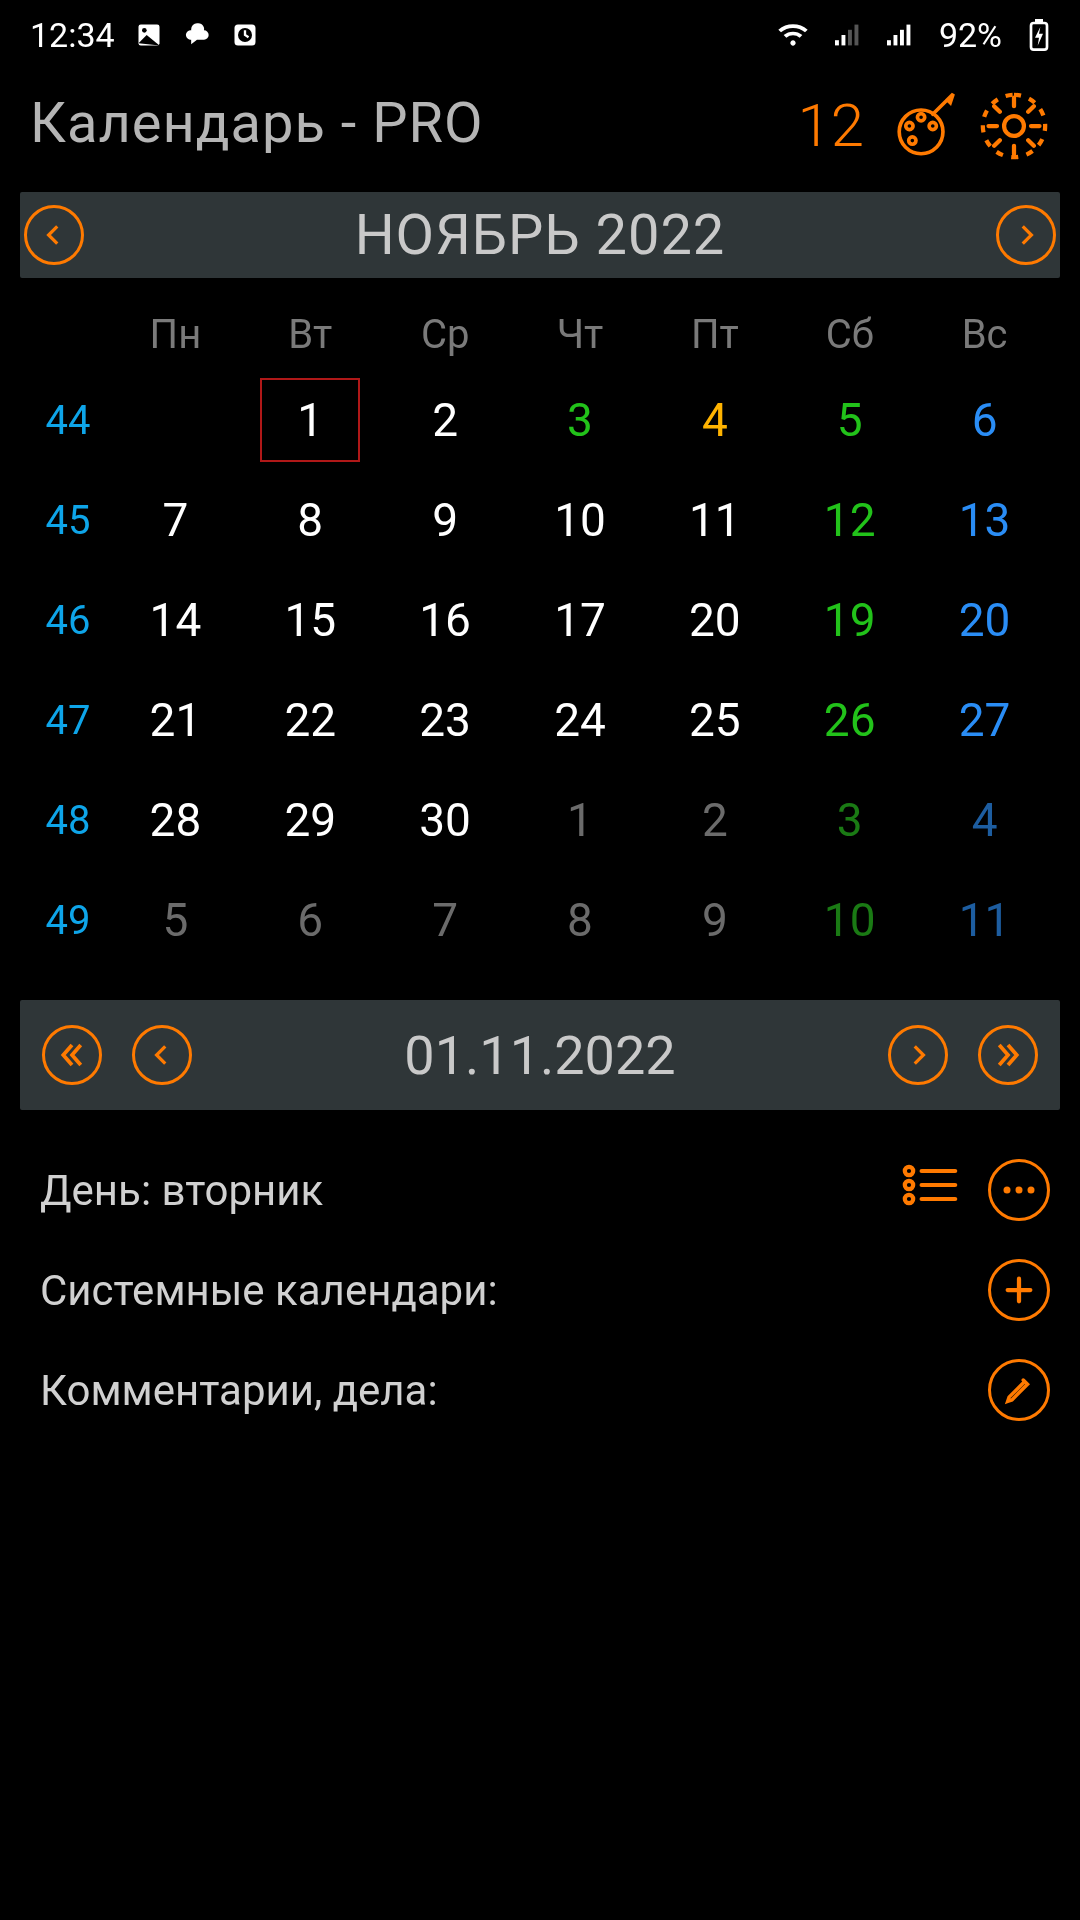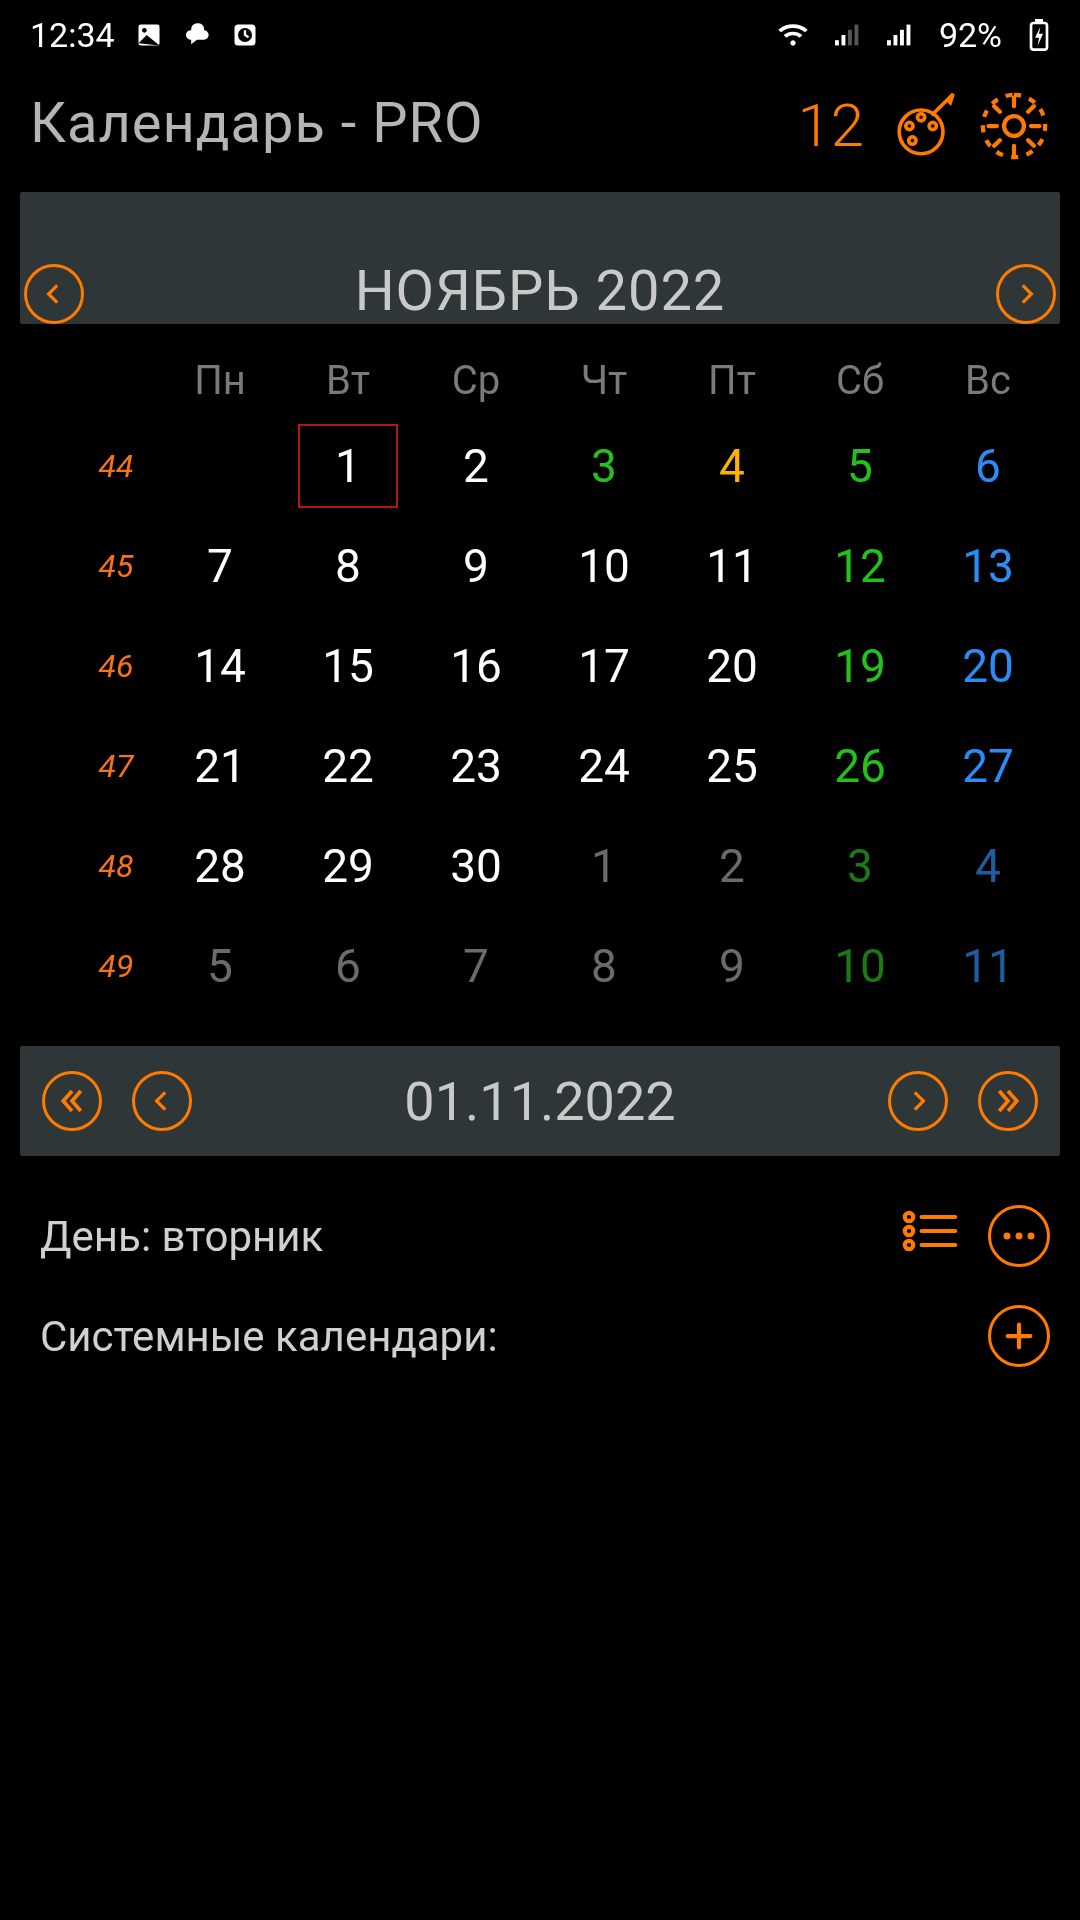"НОЯБРЬ 2022" .month-bar { align-items: flex-end -> center; height: 132px -> 86px }
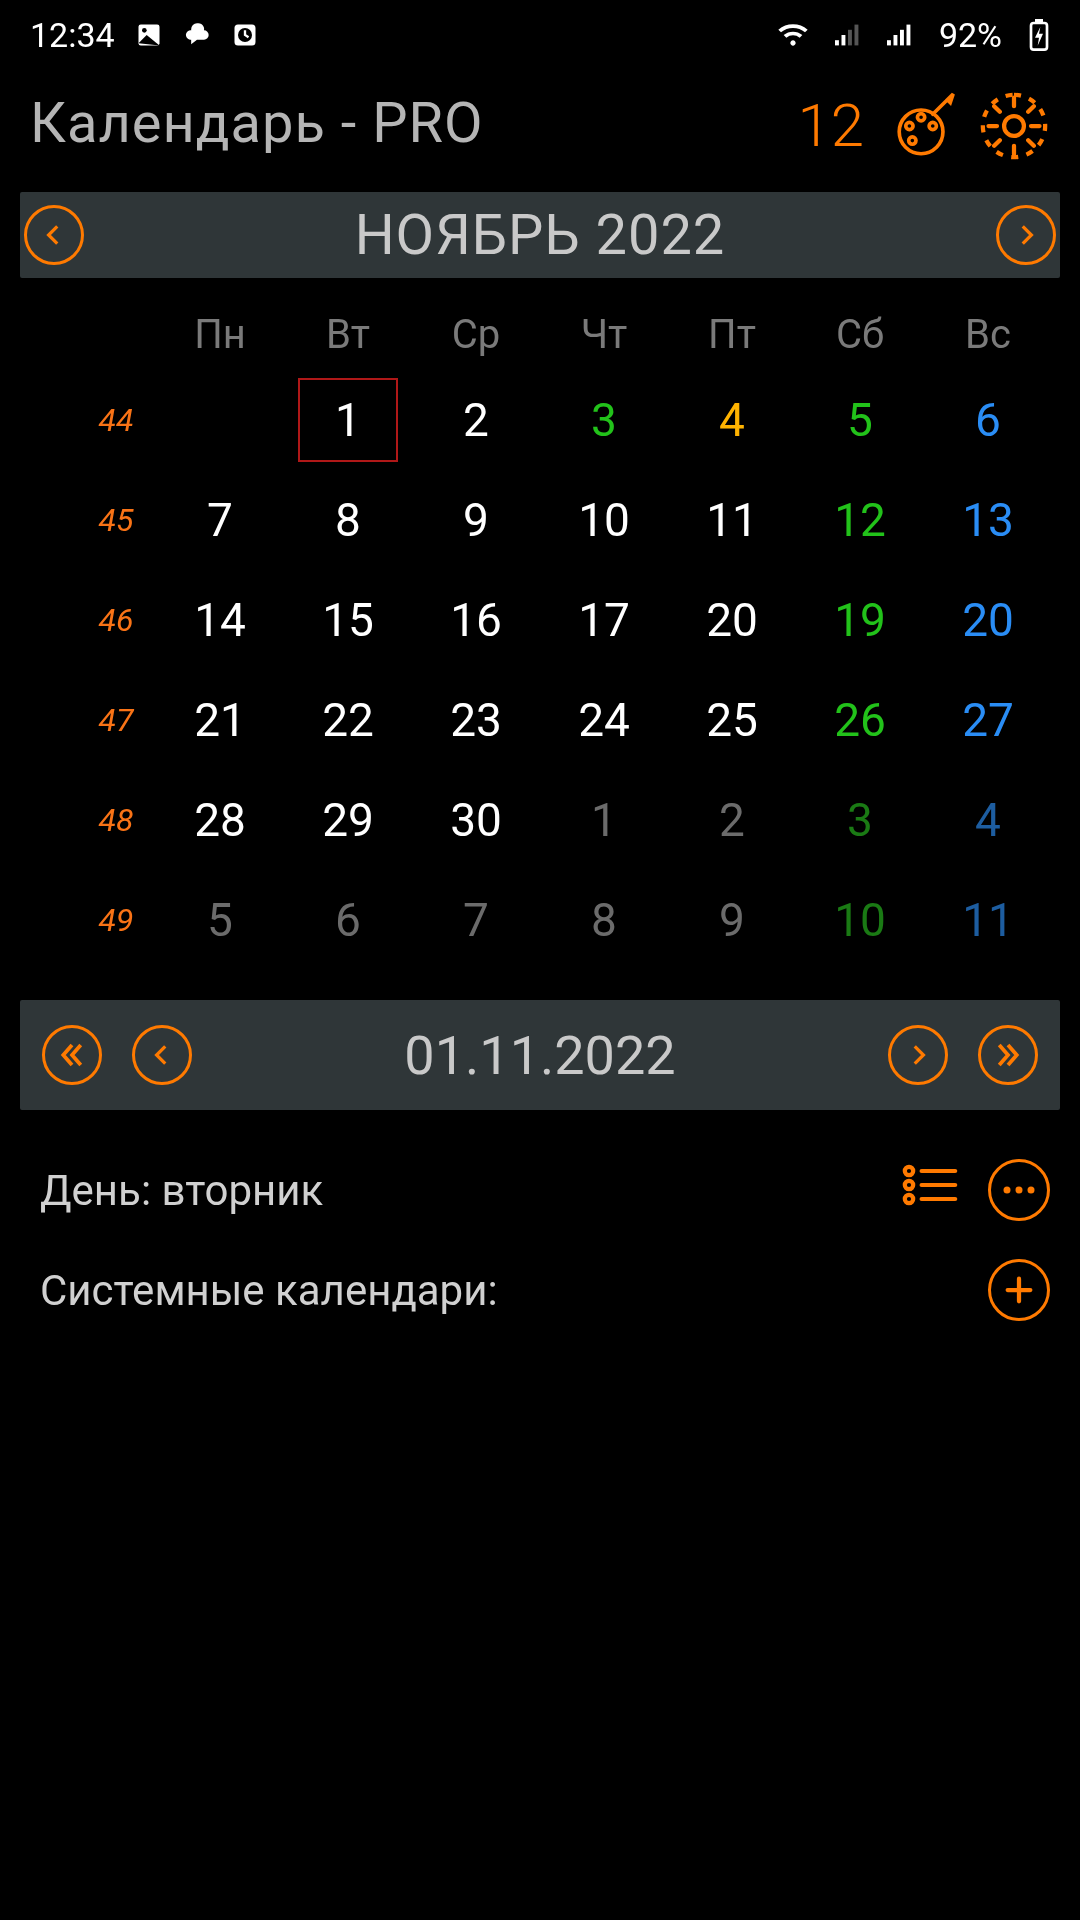"Пн" .calendar { margin-left: 48px -> none }
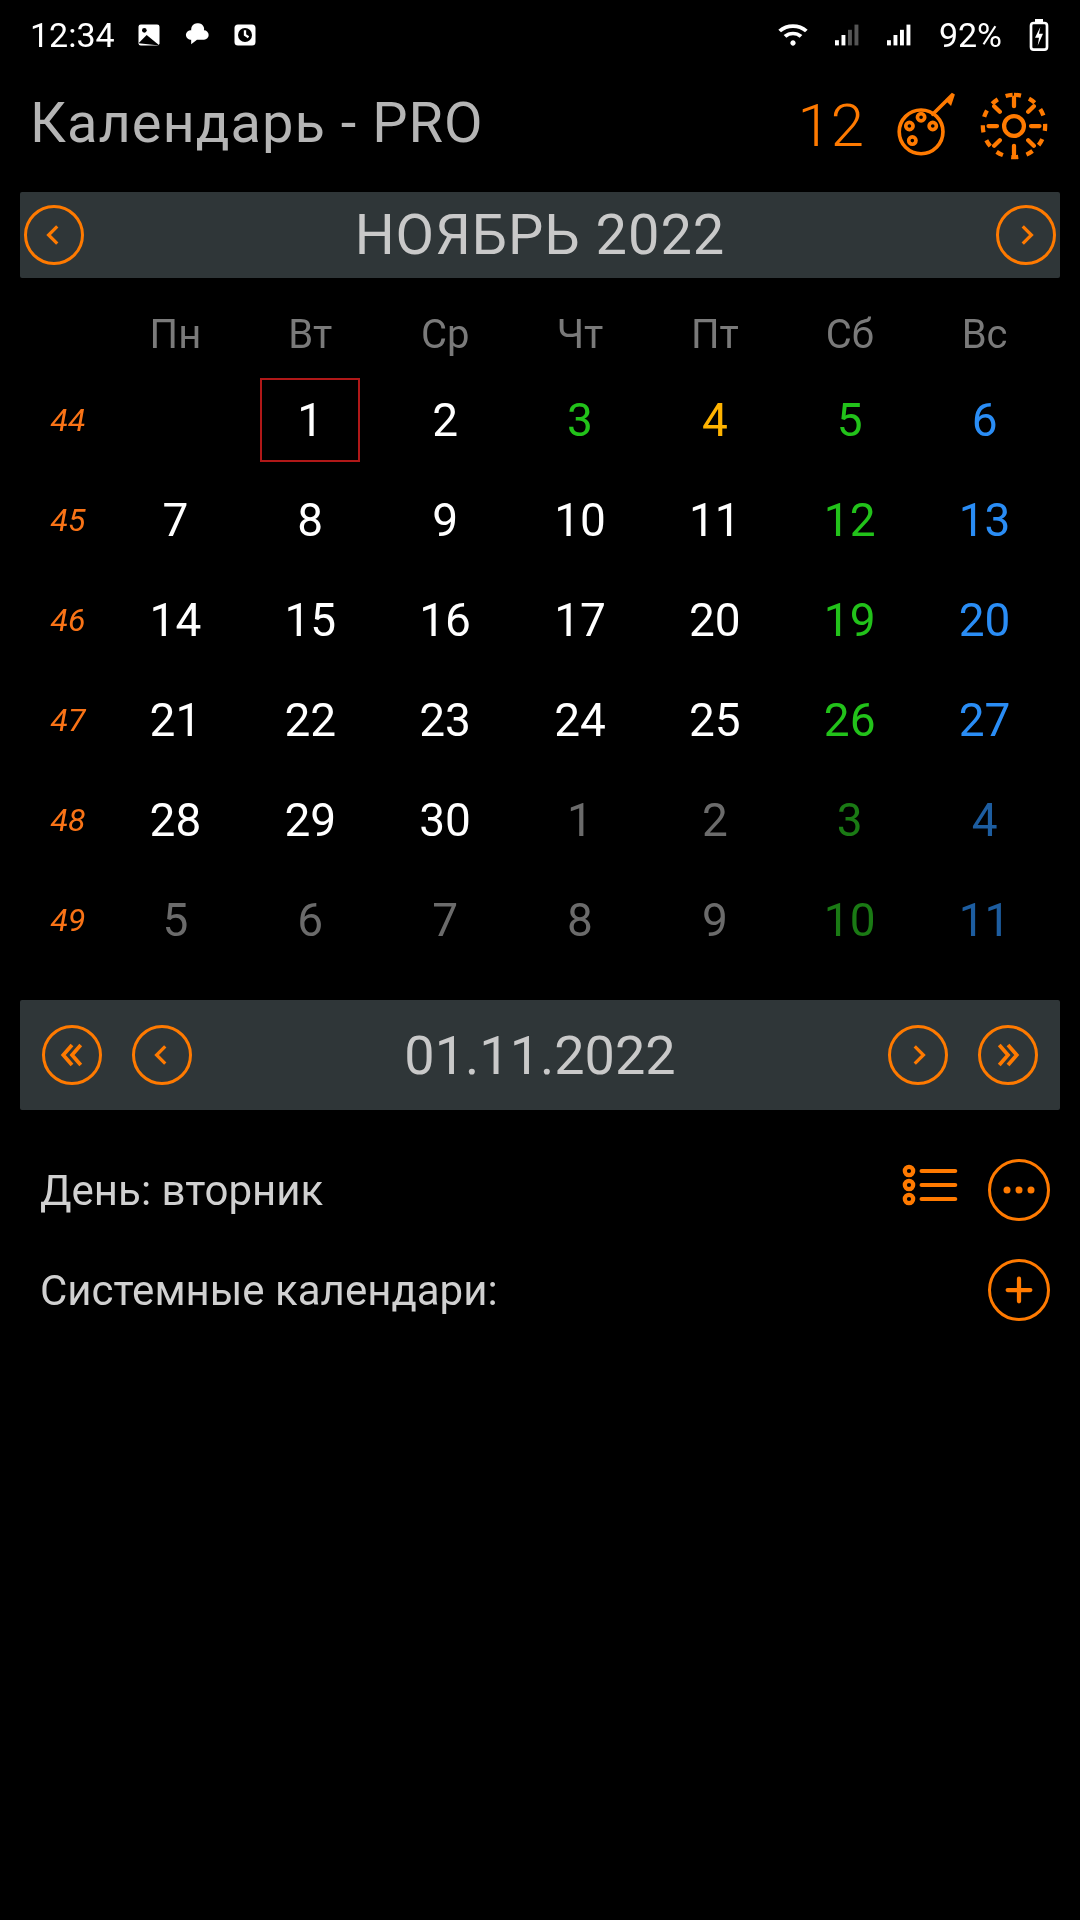"44" .week-num { color: #f97316 -> #0ea5e9; font-size: 32px -> 40px; font-style: italic -> none }
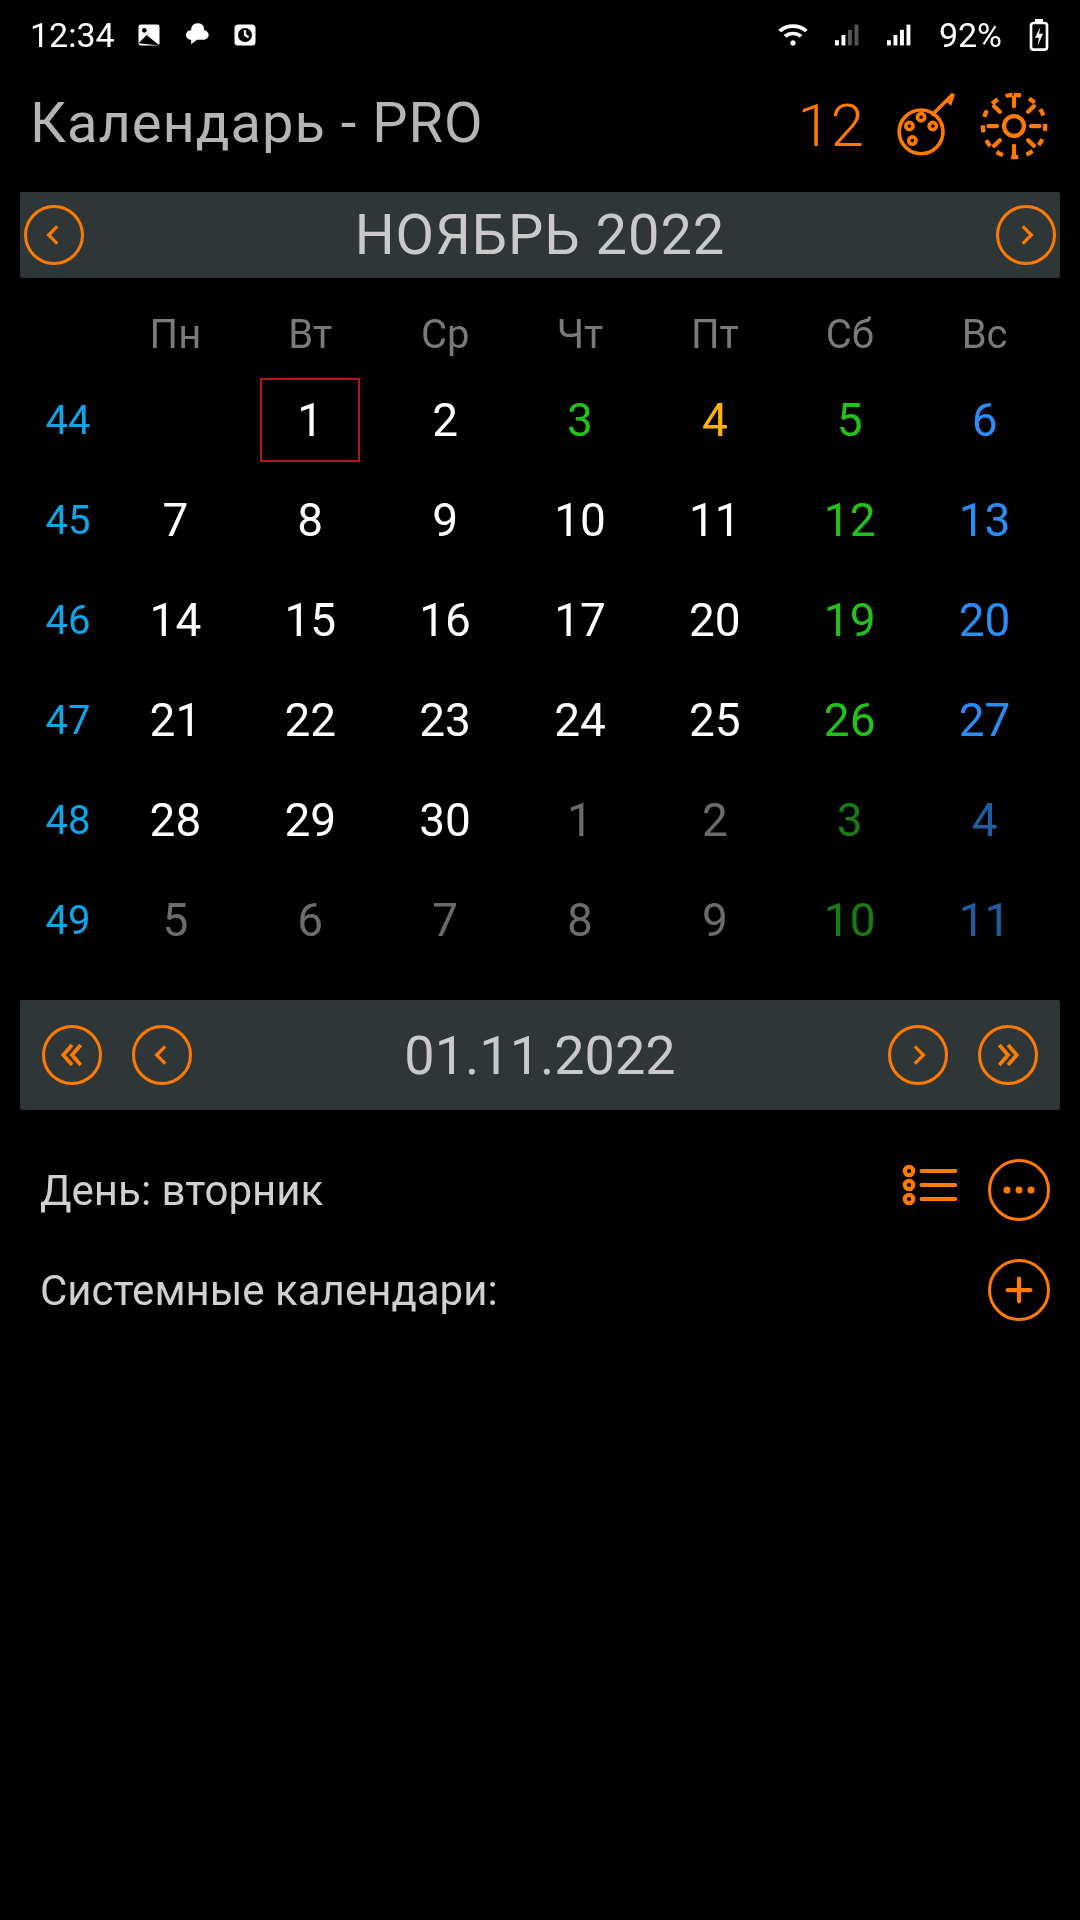"Комментарии, дела:" div.info-row { html: none -> <div> <div>Комментарии, дела:</div> <div> <div> <svg> <path></path> </svg> </div> </div> </div> }
